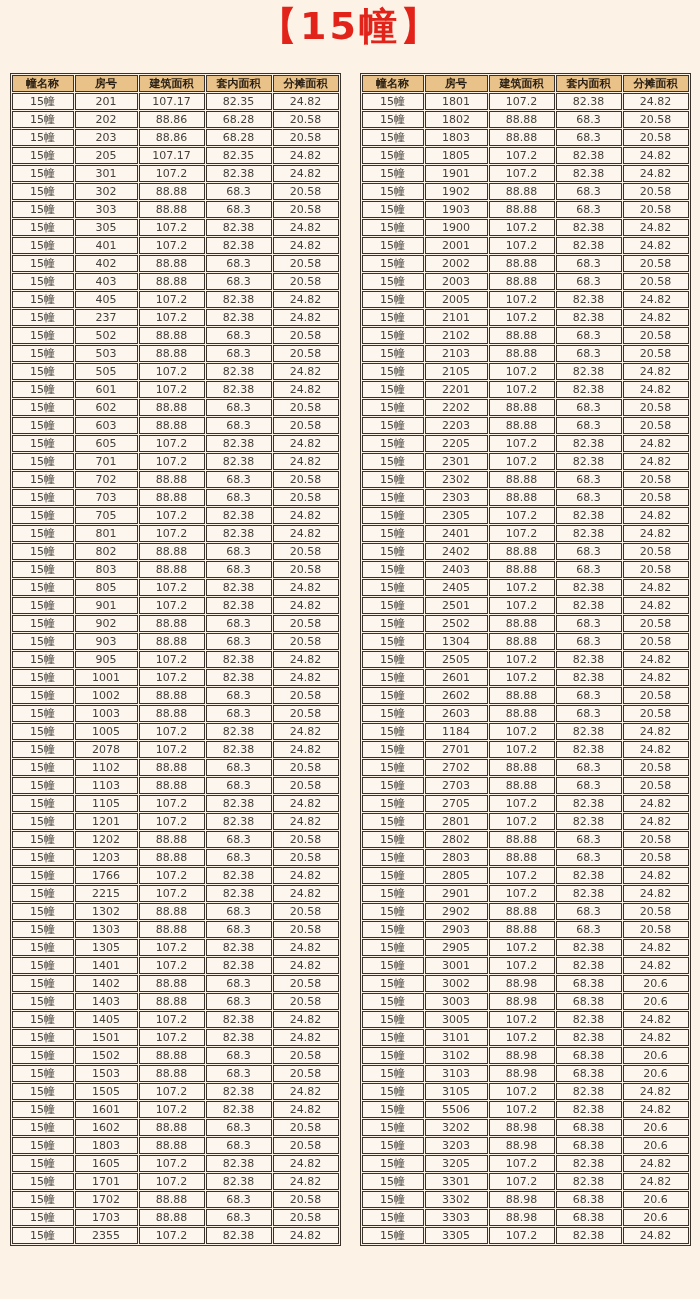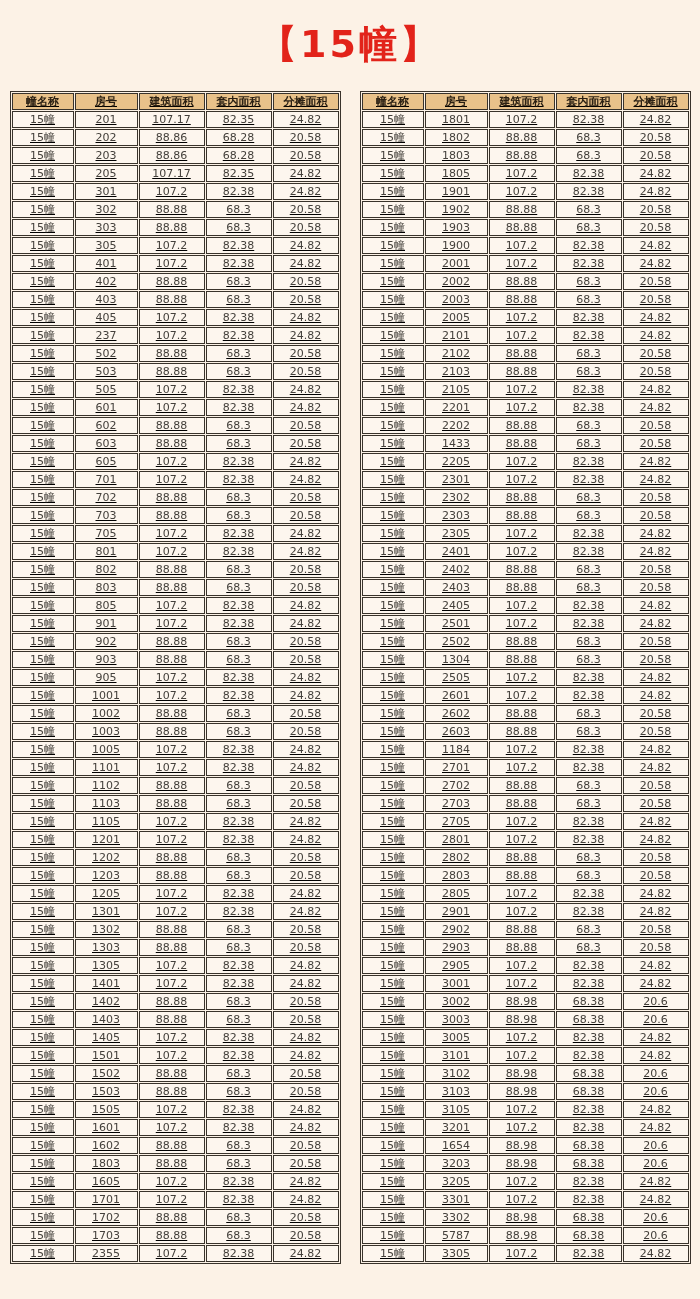"【15幢】" .page-title { margin-top: 20px -> 2px }
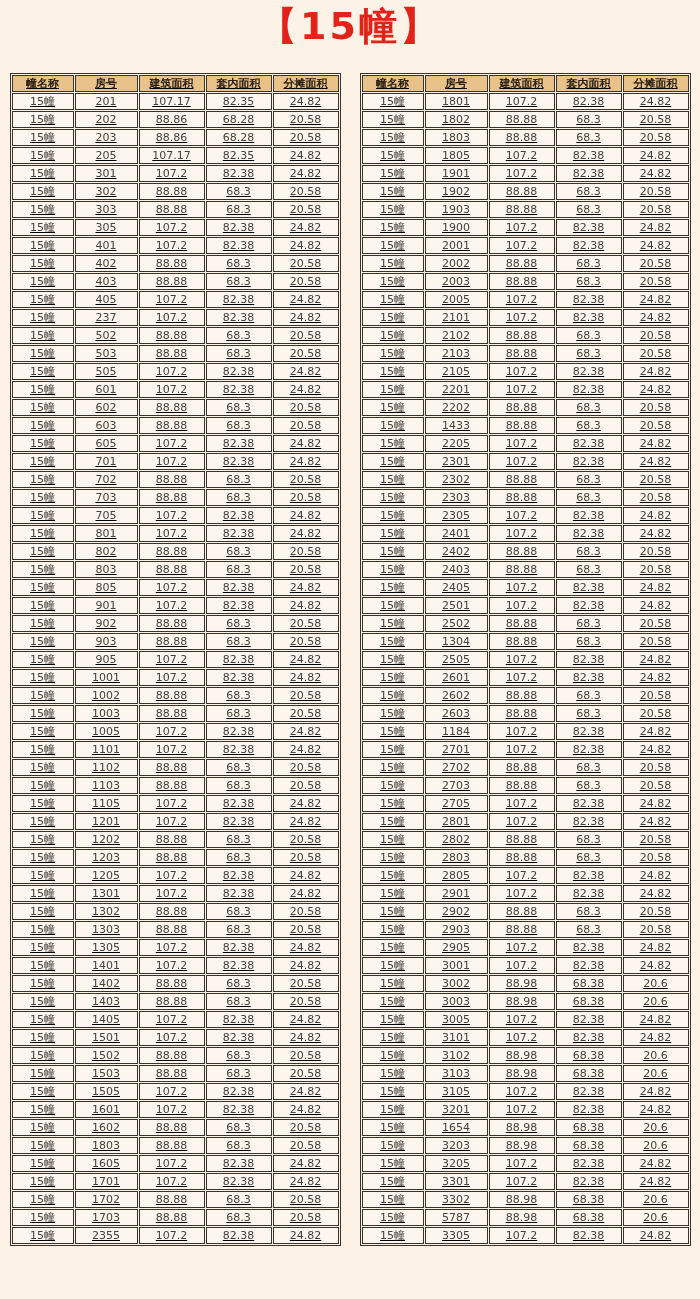"幢名称" table.area-table { text-decoration: underline -> none }
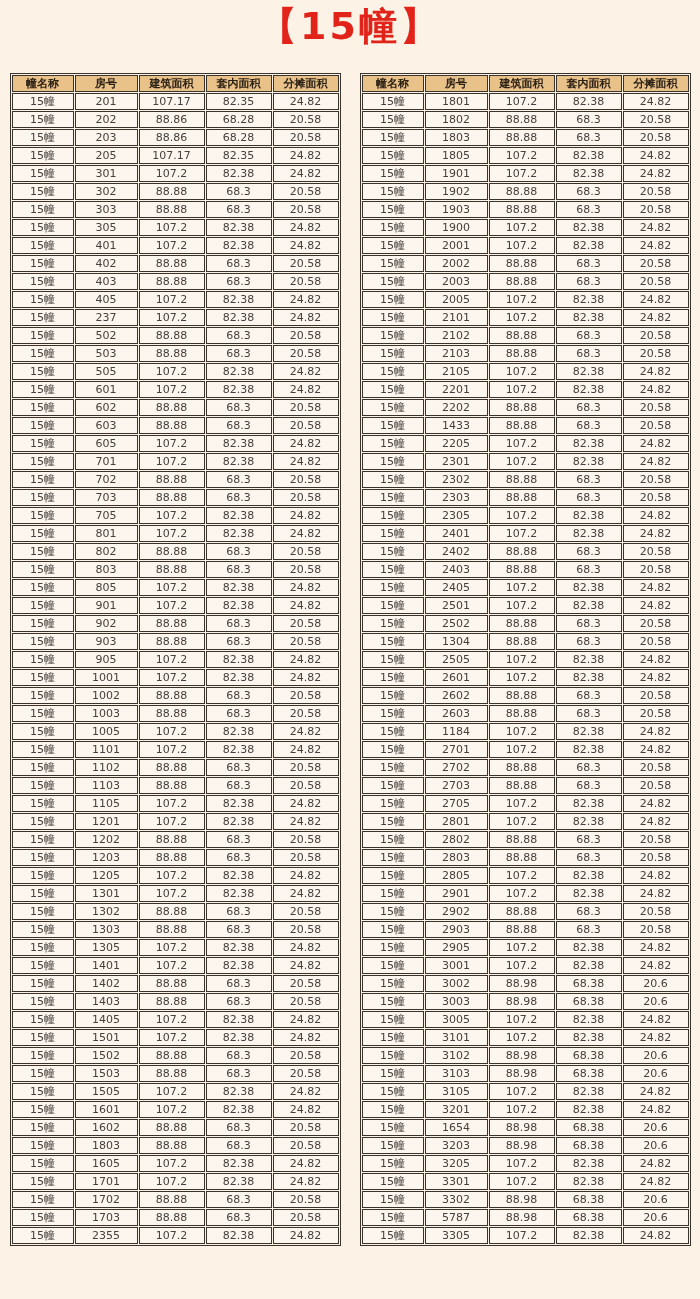"1433" td { text: 1433 -> 2203 }
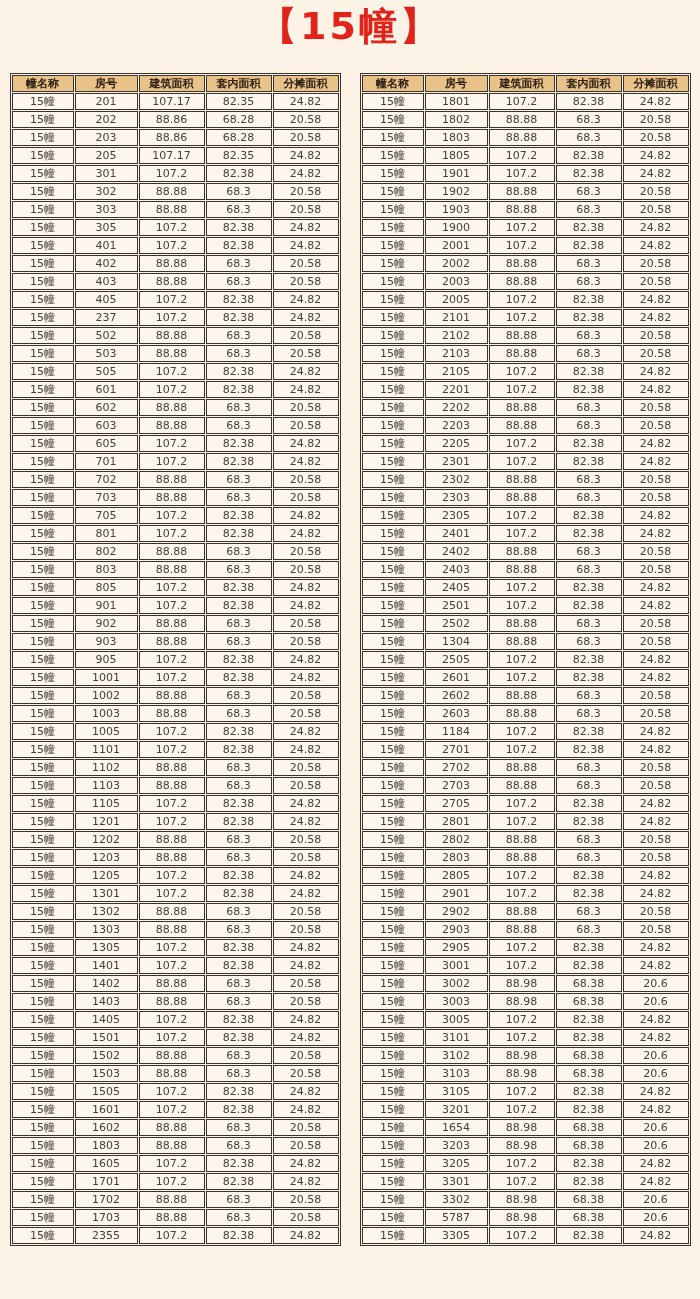"1101" td { text: 1101 -> 2078 }
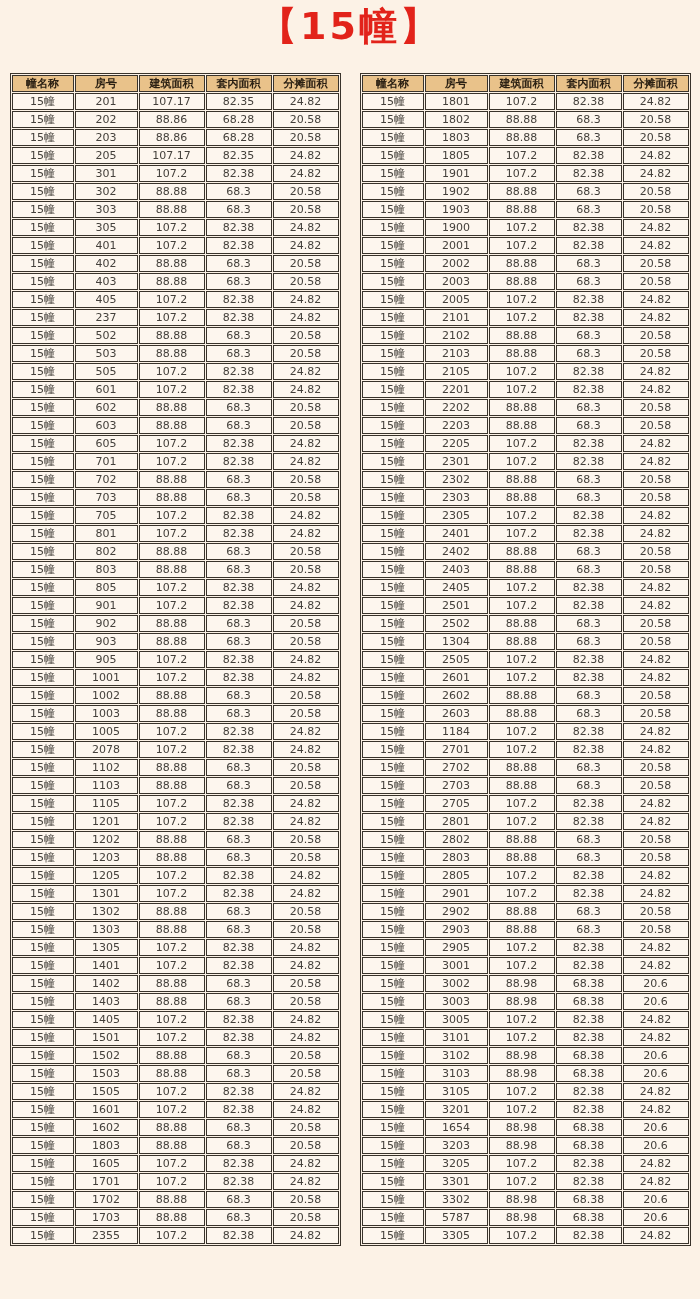"1205" td { text: 1205 -> 1766 }
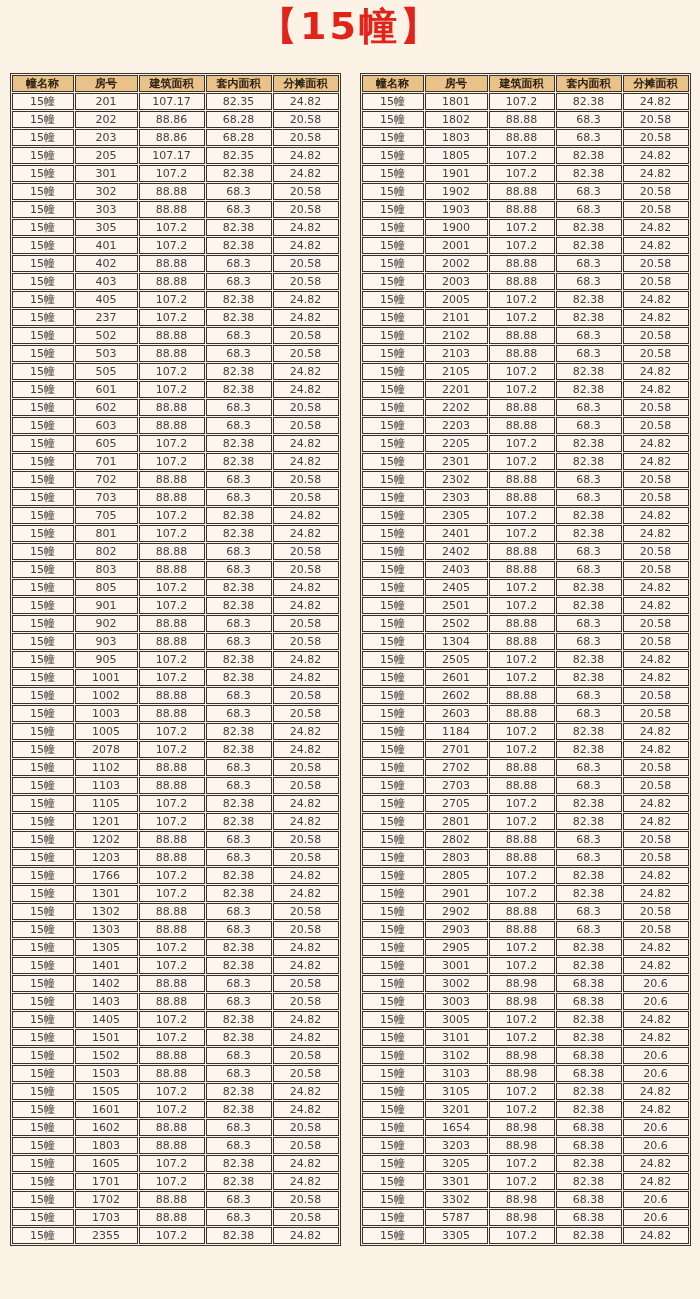"1301" td { text: 1301 -> 2215 }
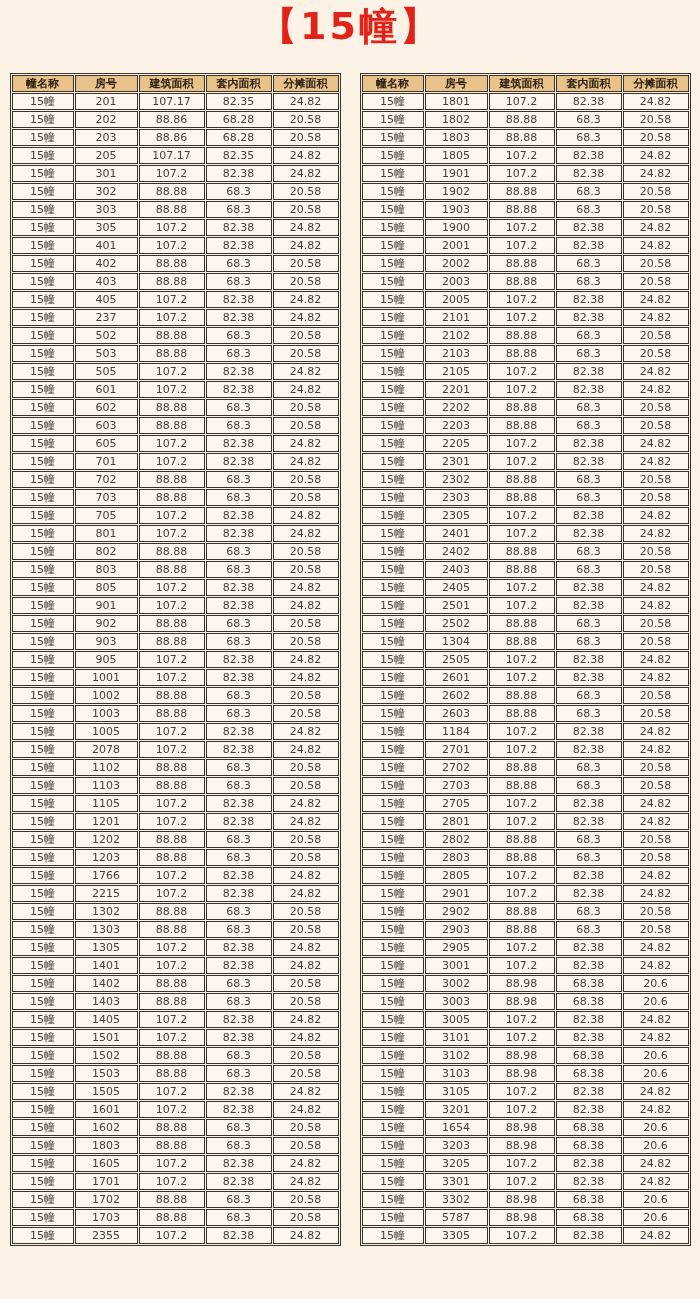"3201" td { text: 3201 -> 5506 }
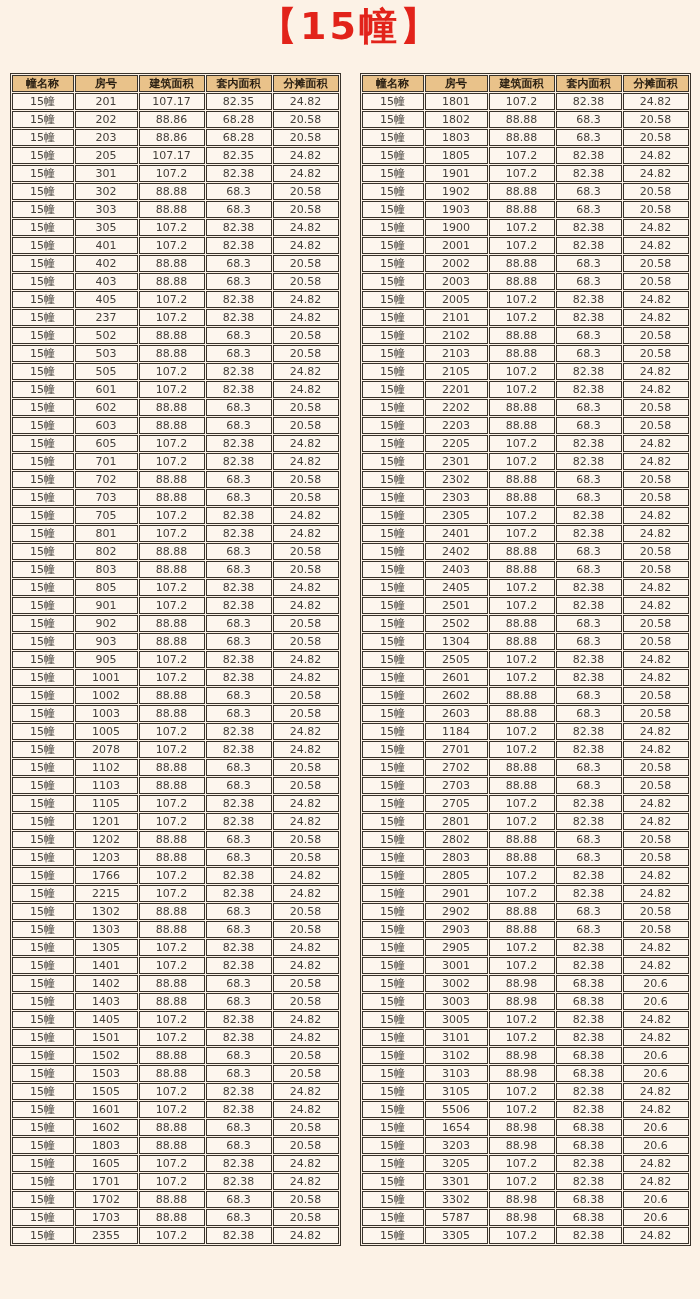"1654" td { text: 1654 -> 3202 }
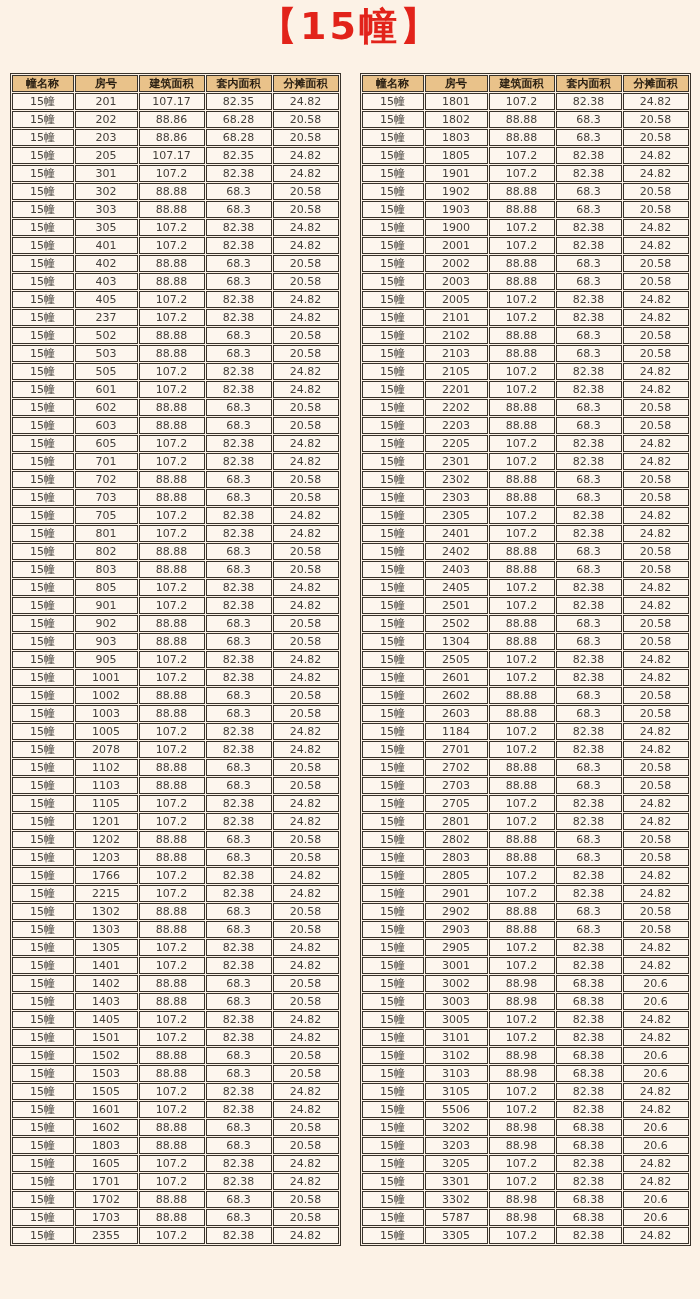"5787" td { text: 5787 -> 3303 }
